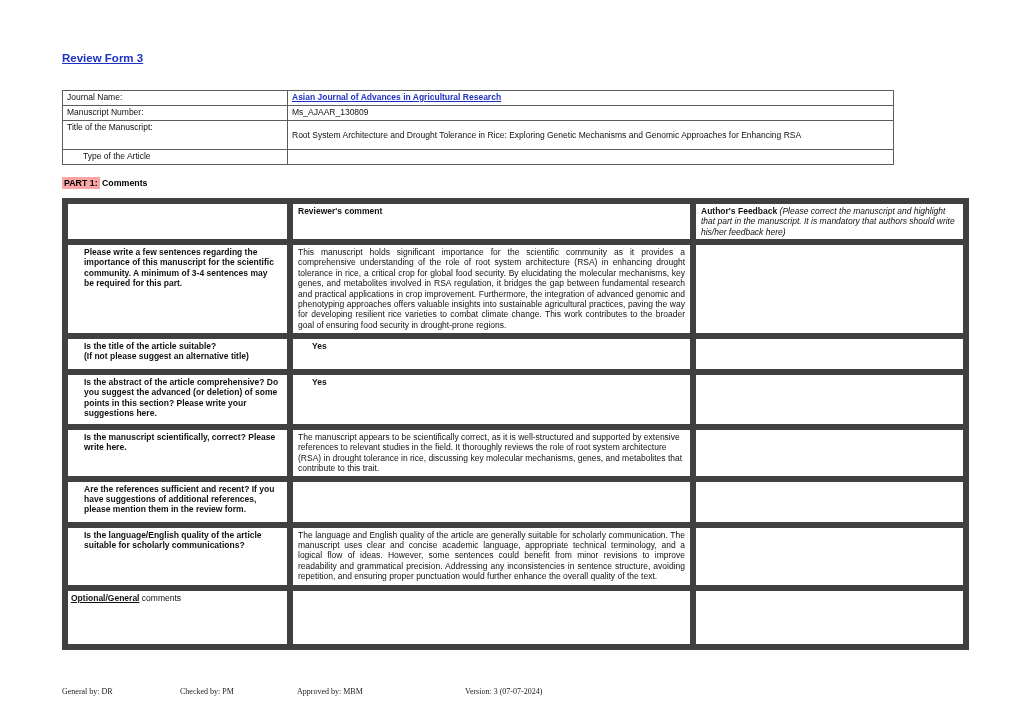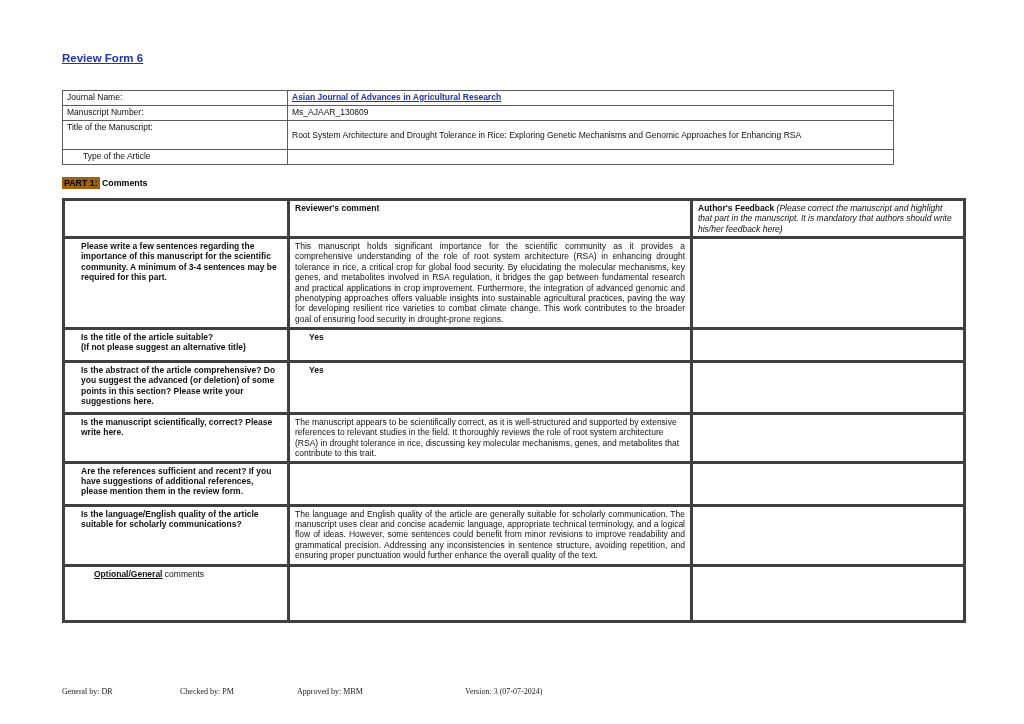"Review Form 6" div.page-title { text: 6 -> 3 }
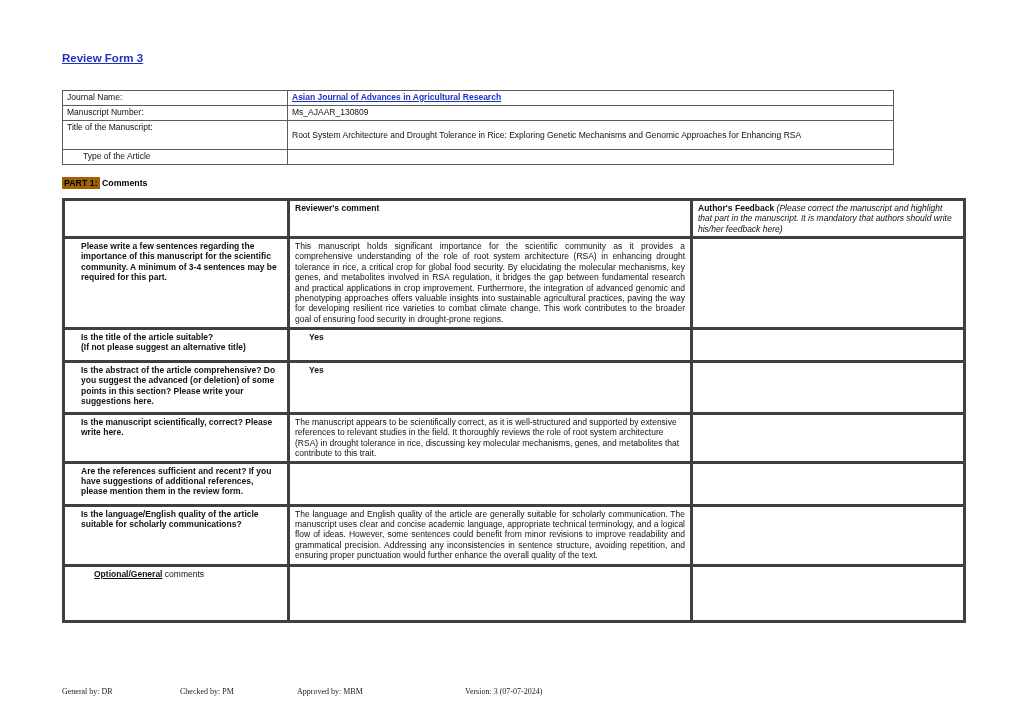"PART 1:" .part-highlight { background: #a16207 -> #fca5a5 }
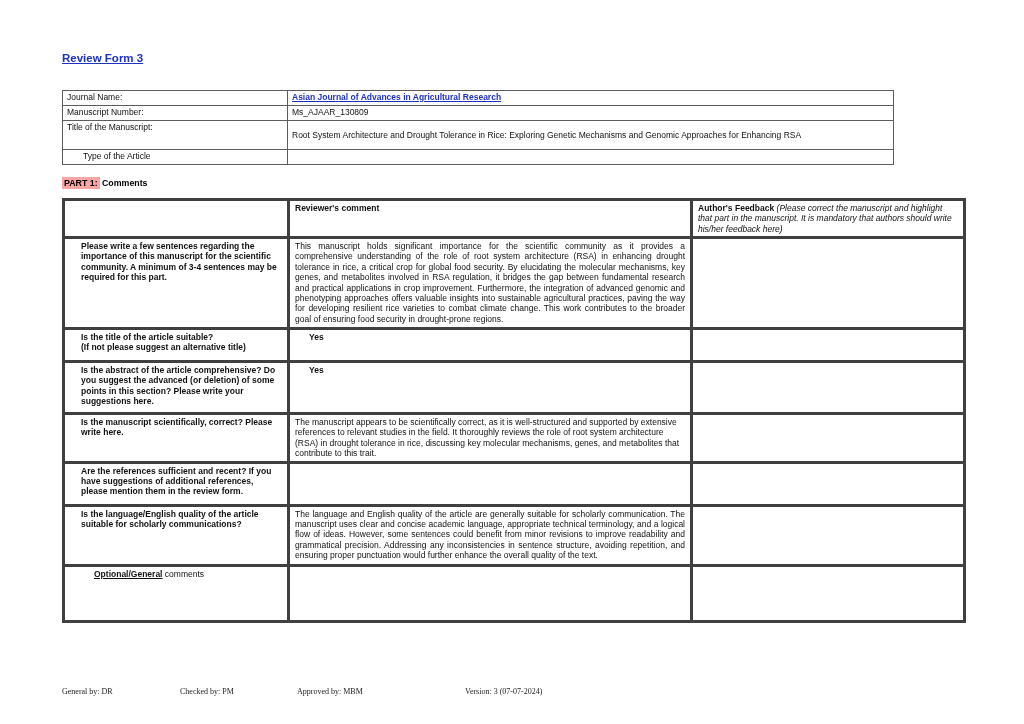"Reviewer's comment" .comments-table td { border: 3px solid #404040 -> 6px solid #404040 }
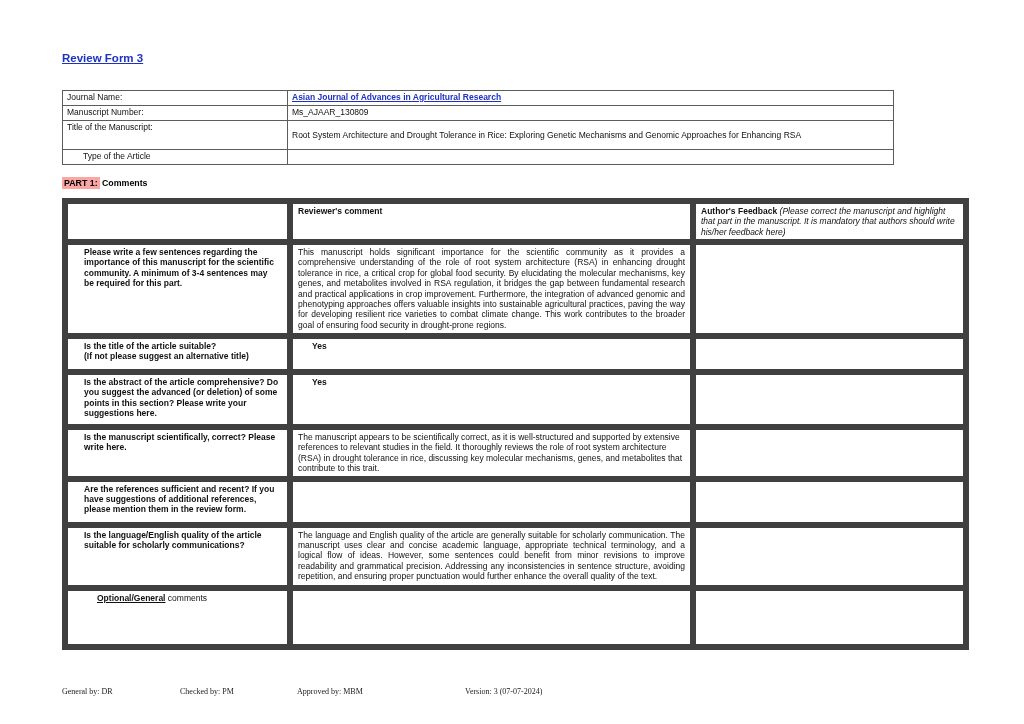"Optional/General" .optional-emphasis { margin-left: 26px -> none }
